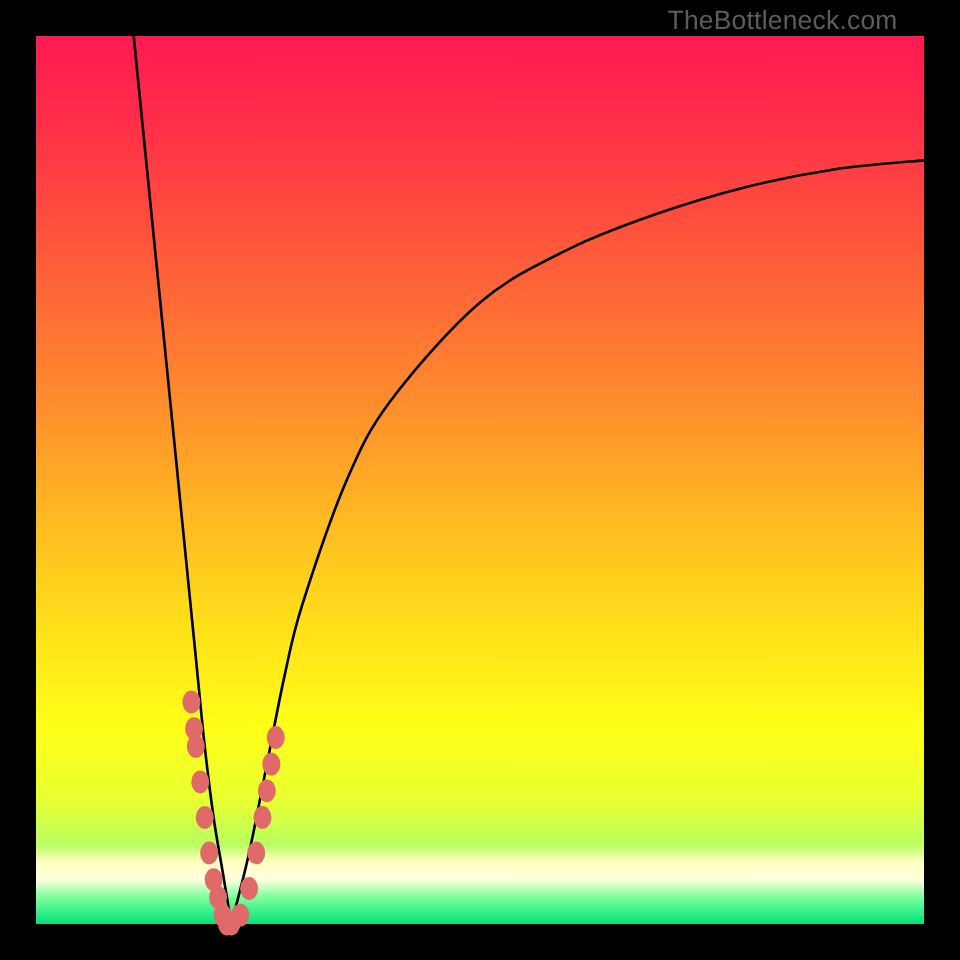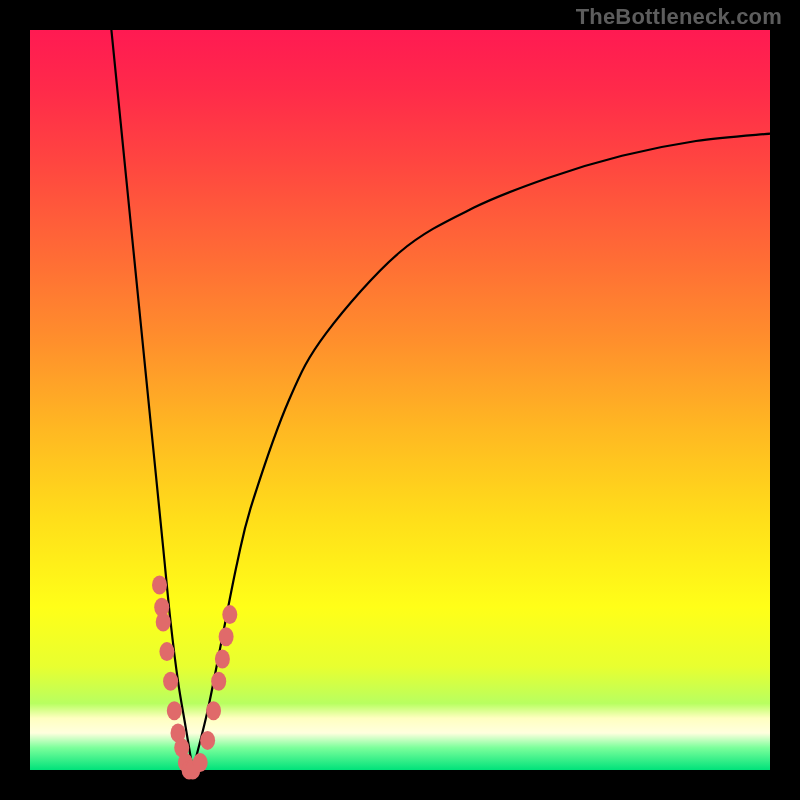"TheBottleneck.com" .attribution-watermark { font-weight: 700 -> 400; right: 18px -> 52px }
